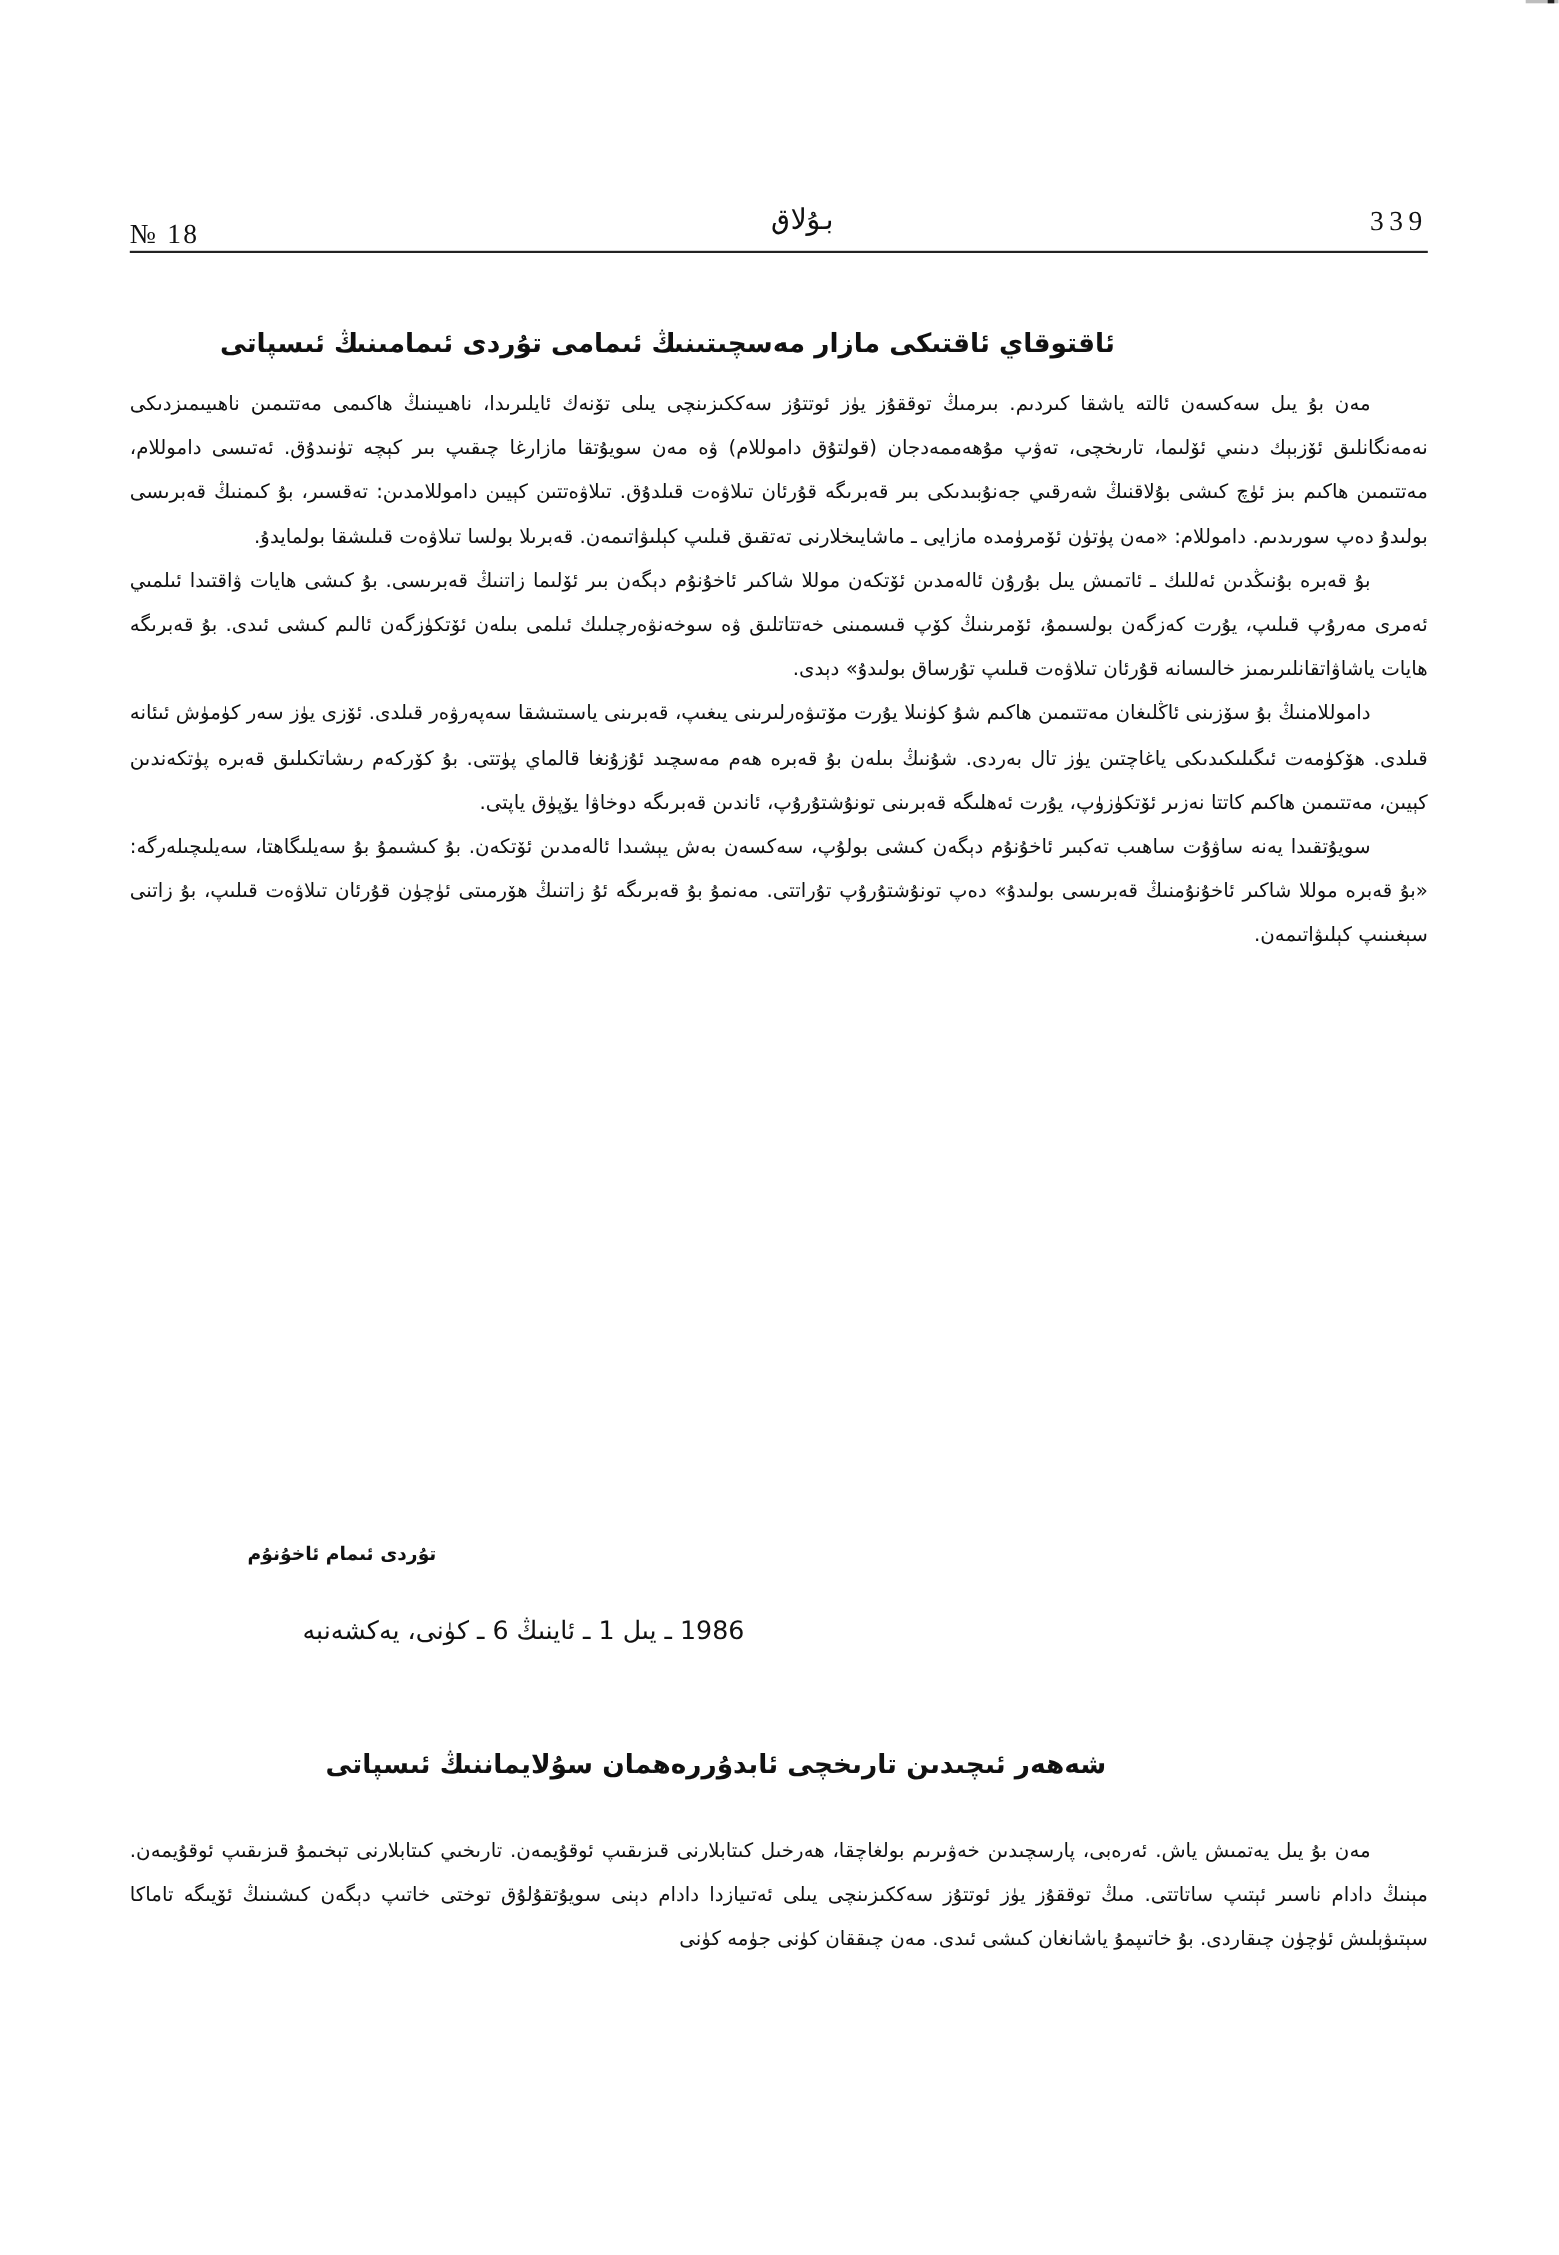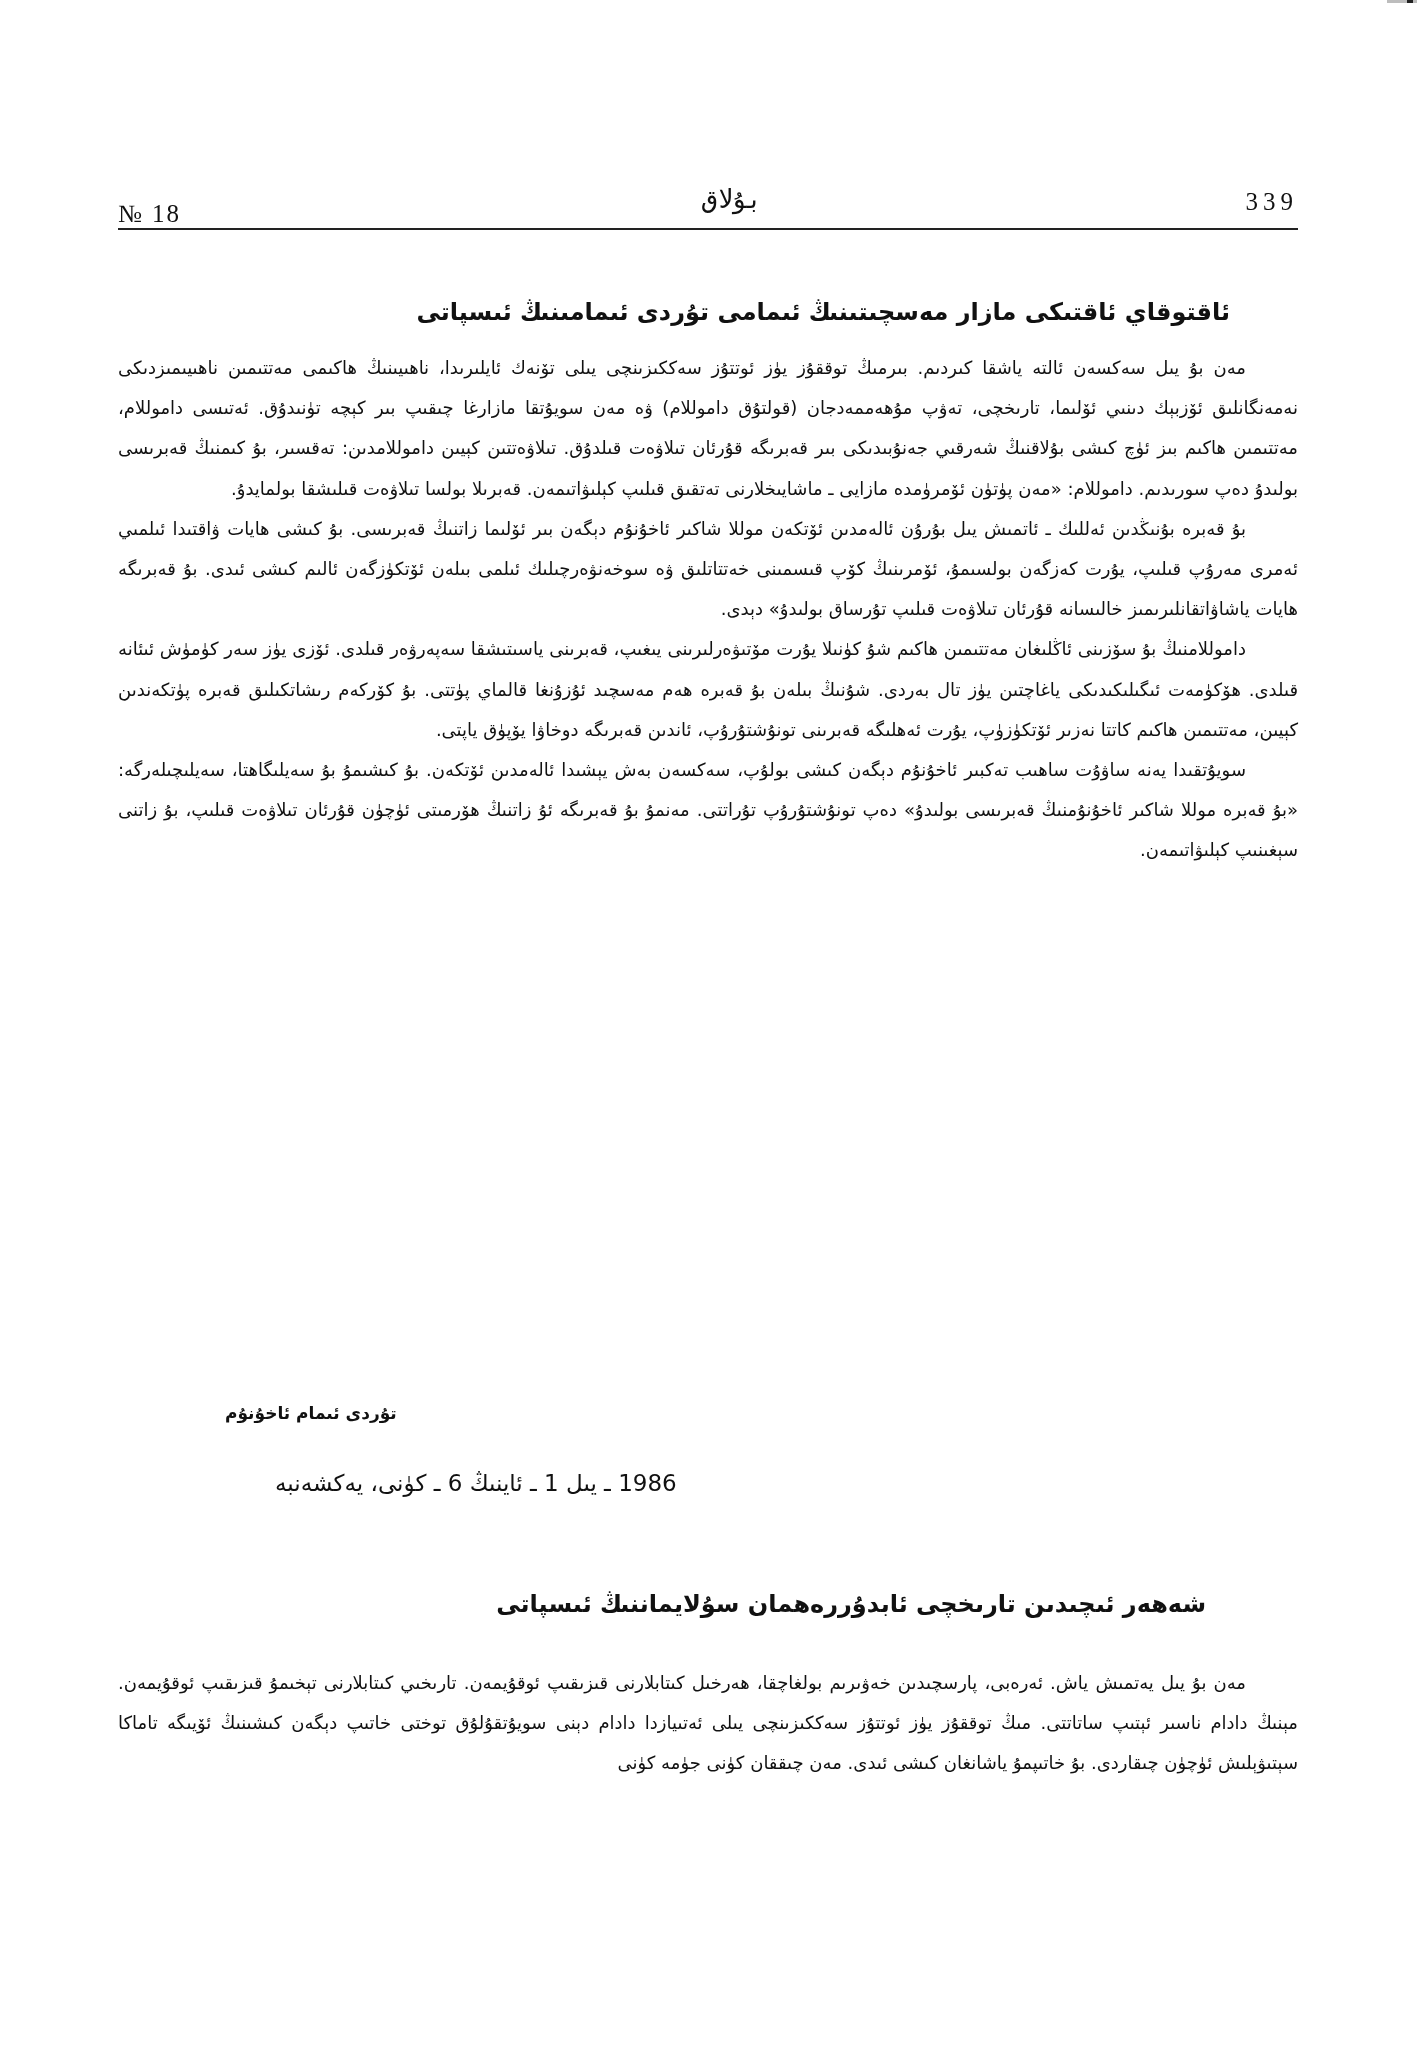"ئاقتوقاي ئاقتىكى مازار مەسچىتىنىڭ ئىمامى" .section-title { text-align: right -> left }
